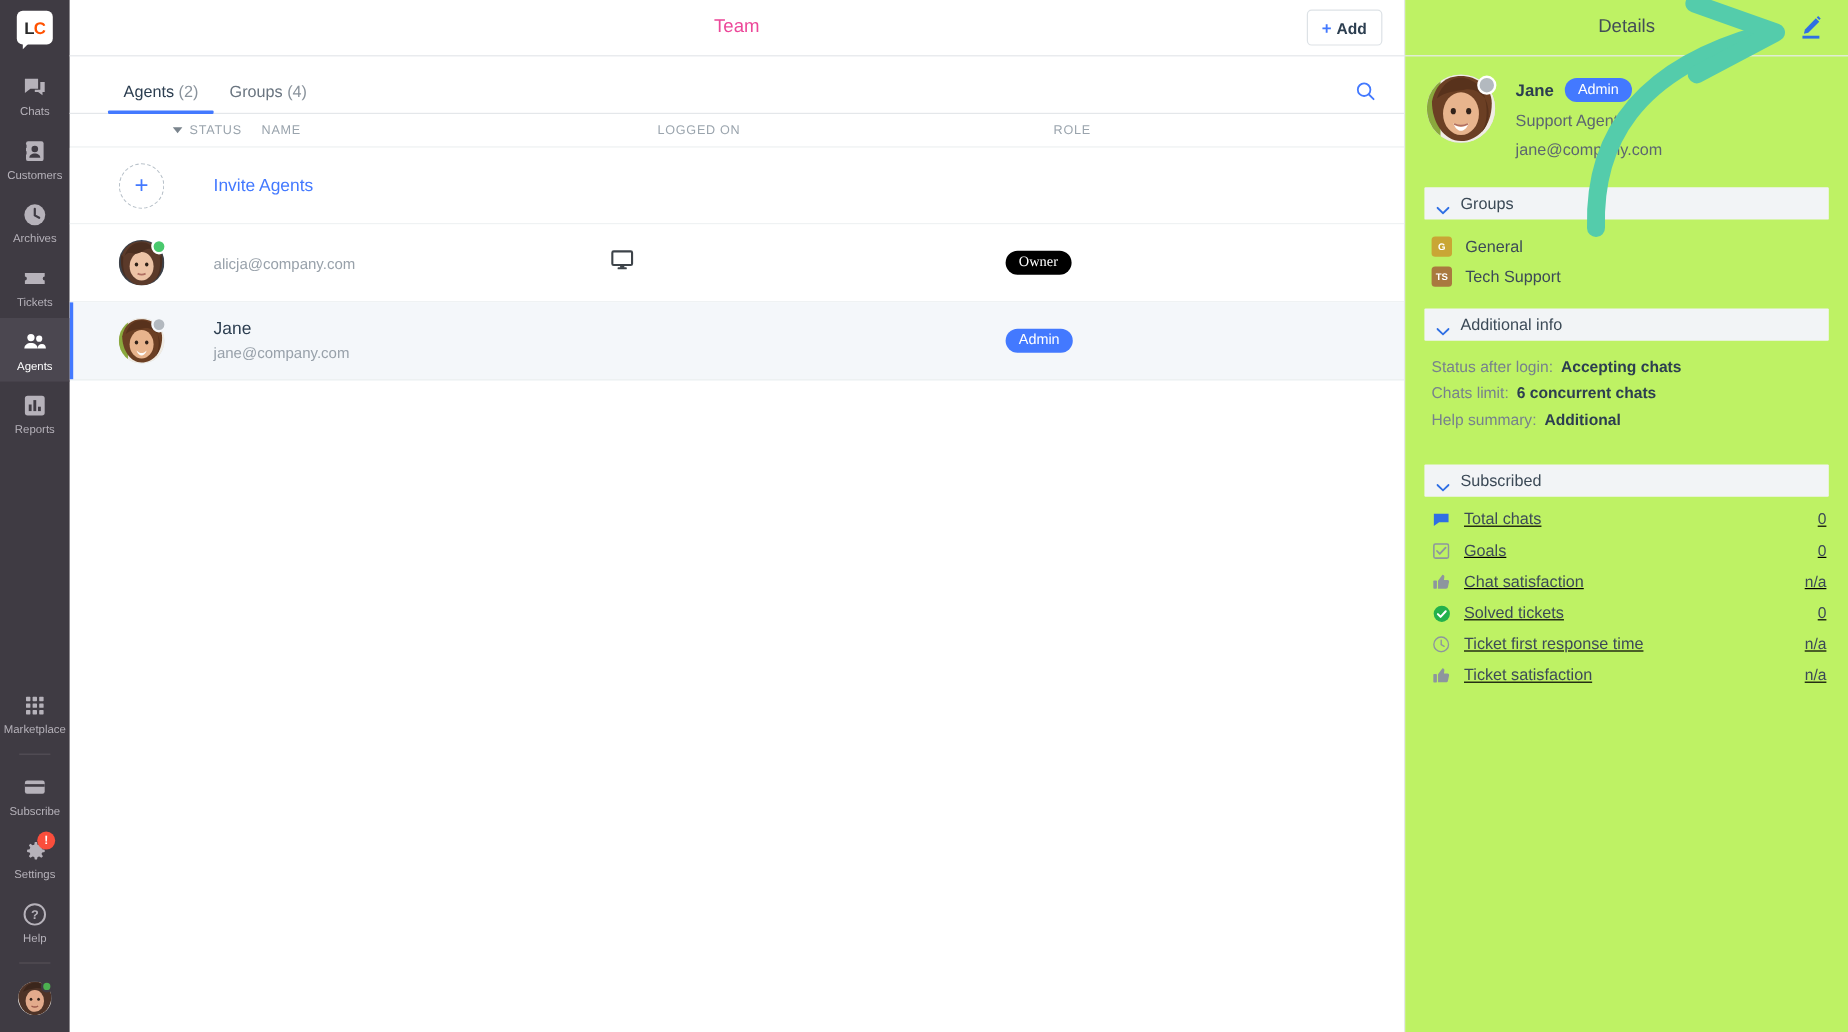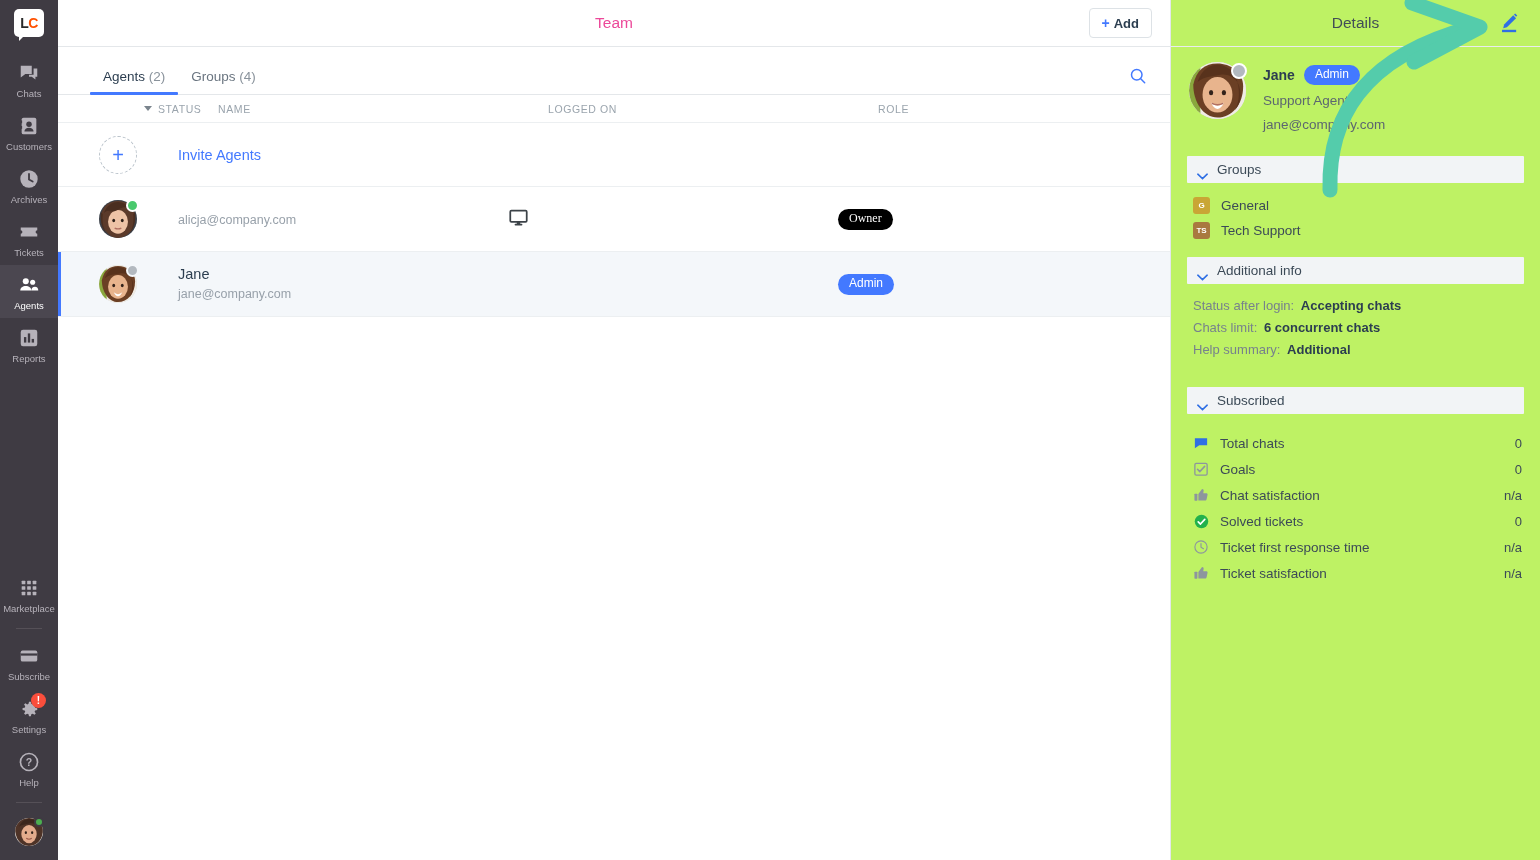"Total chats" .perf-row { align-items: flex-end -> flex-start; text-decoration: none -> underline }
